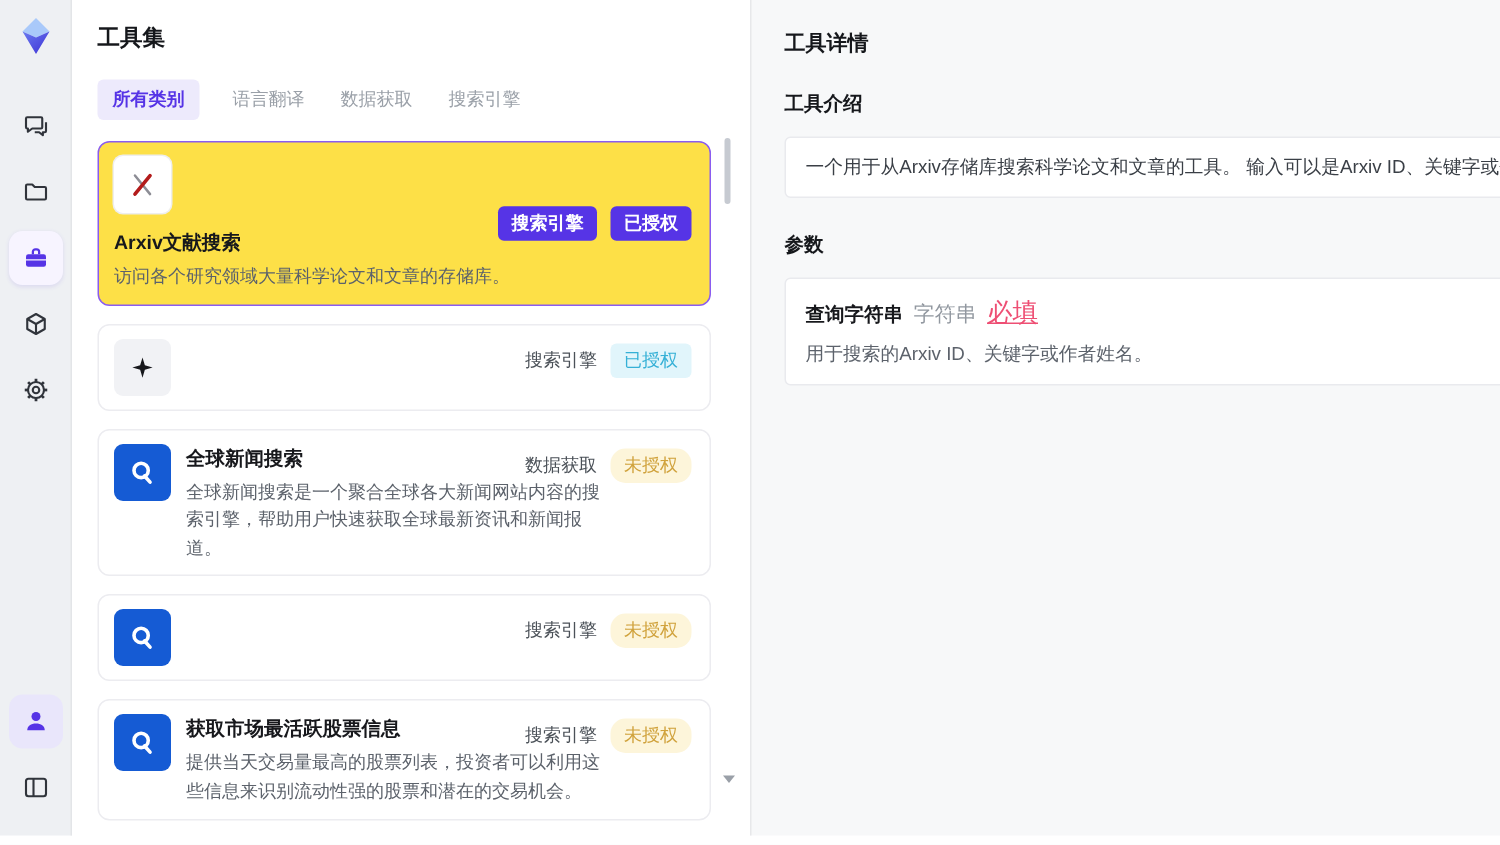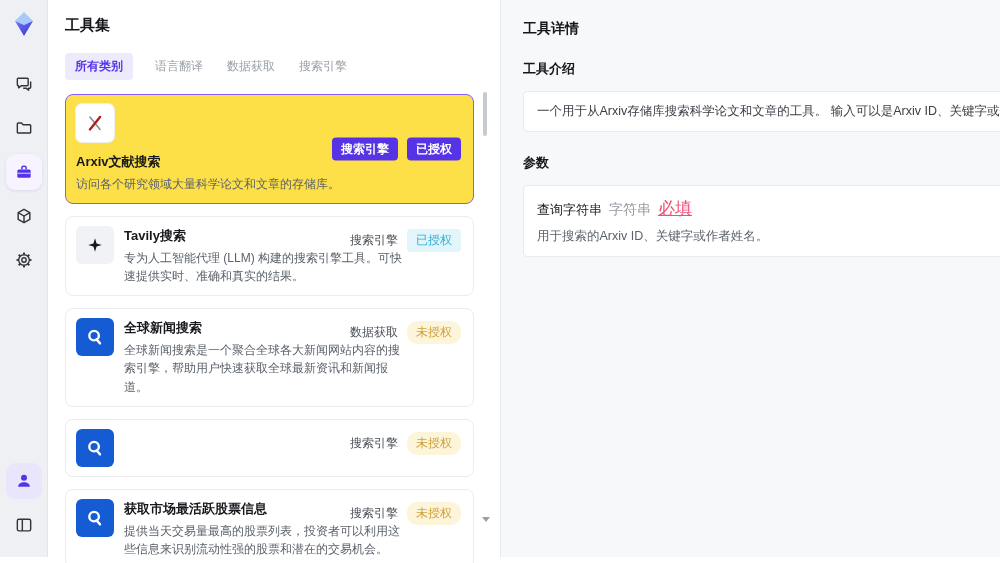"查询字符串" .param-name { font-weight: normal -> bold }
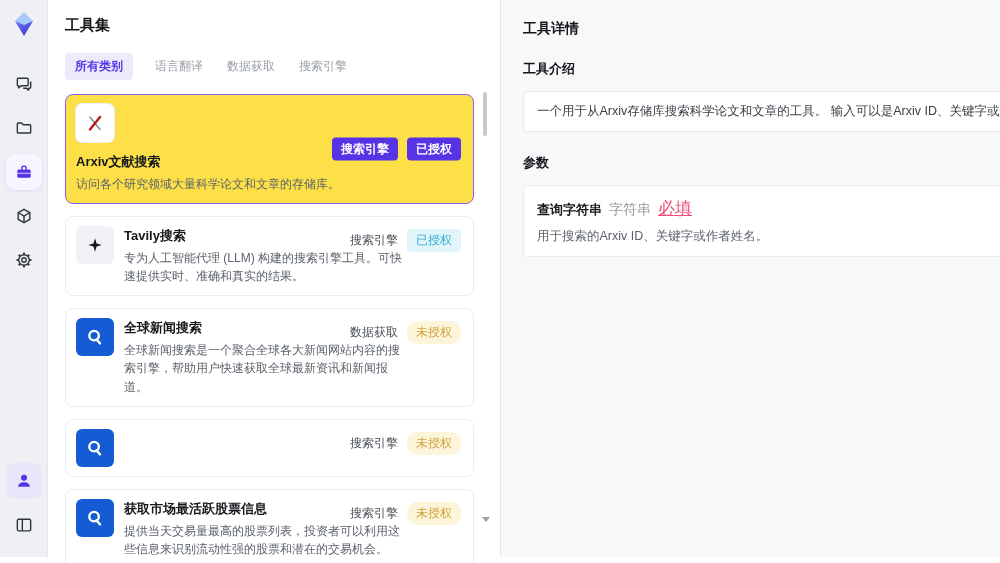"Tavily搜索" div.card-main { html: <div> <div>Tavily搜索</div> <div>专为人工智能代理 (LLM) 构建的搜索引擎工具。可快速提供实时、准确和真实的结果。</div> </div> -> none }
